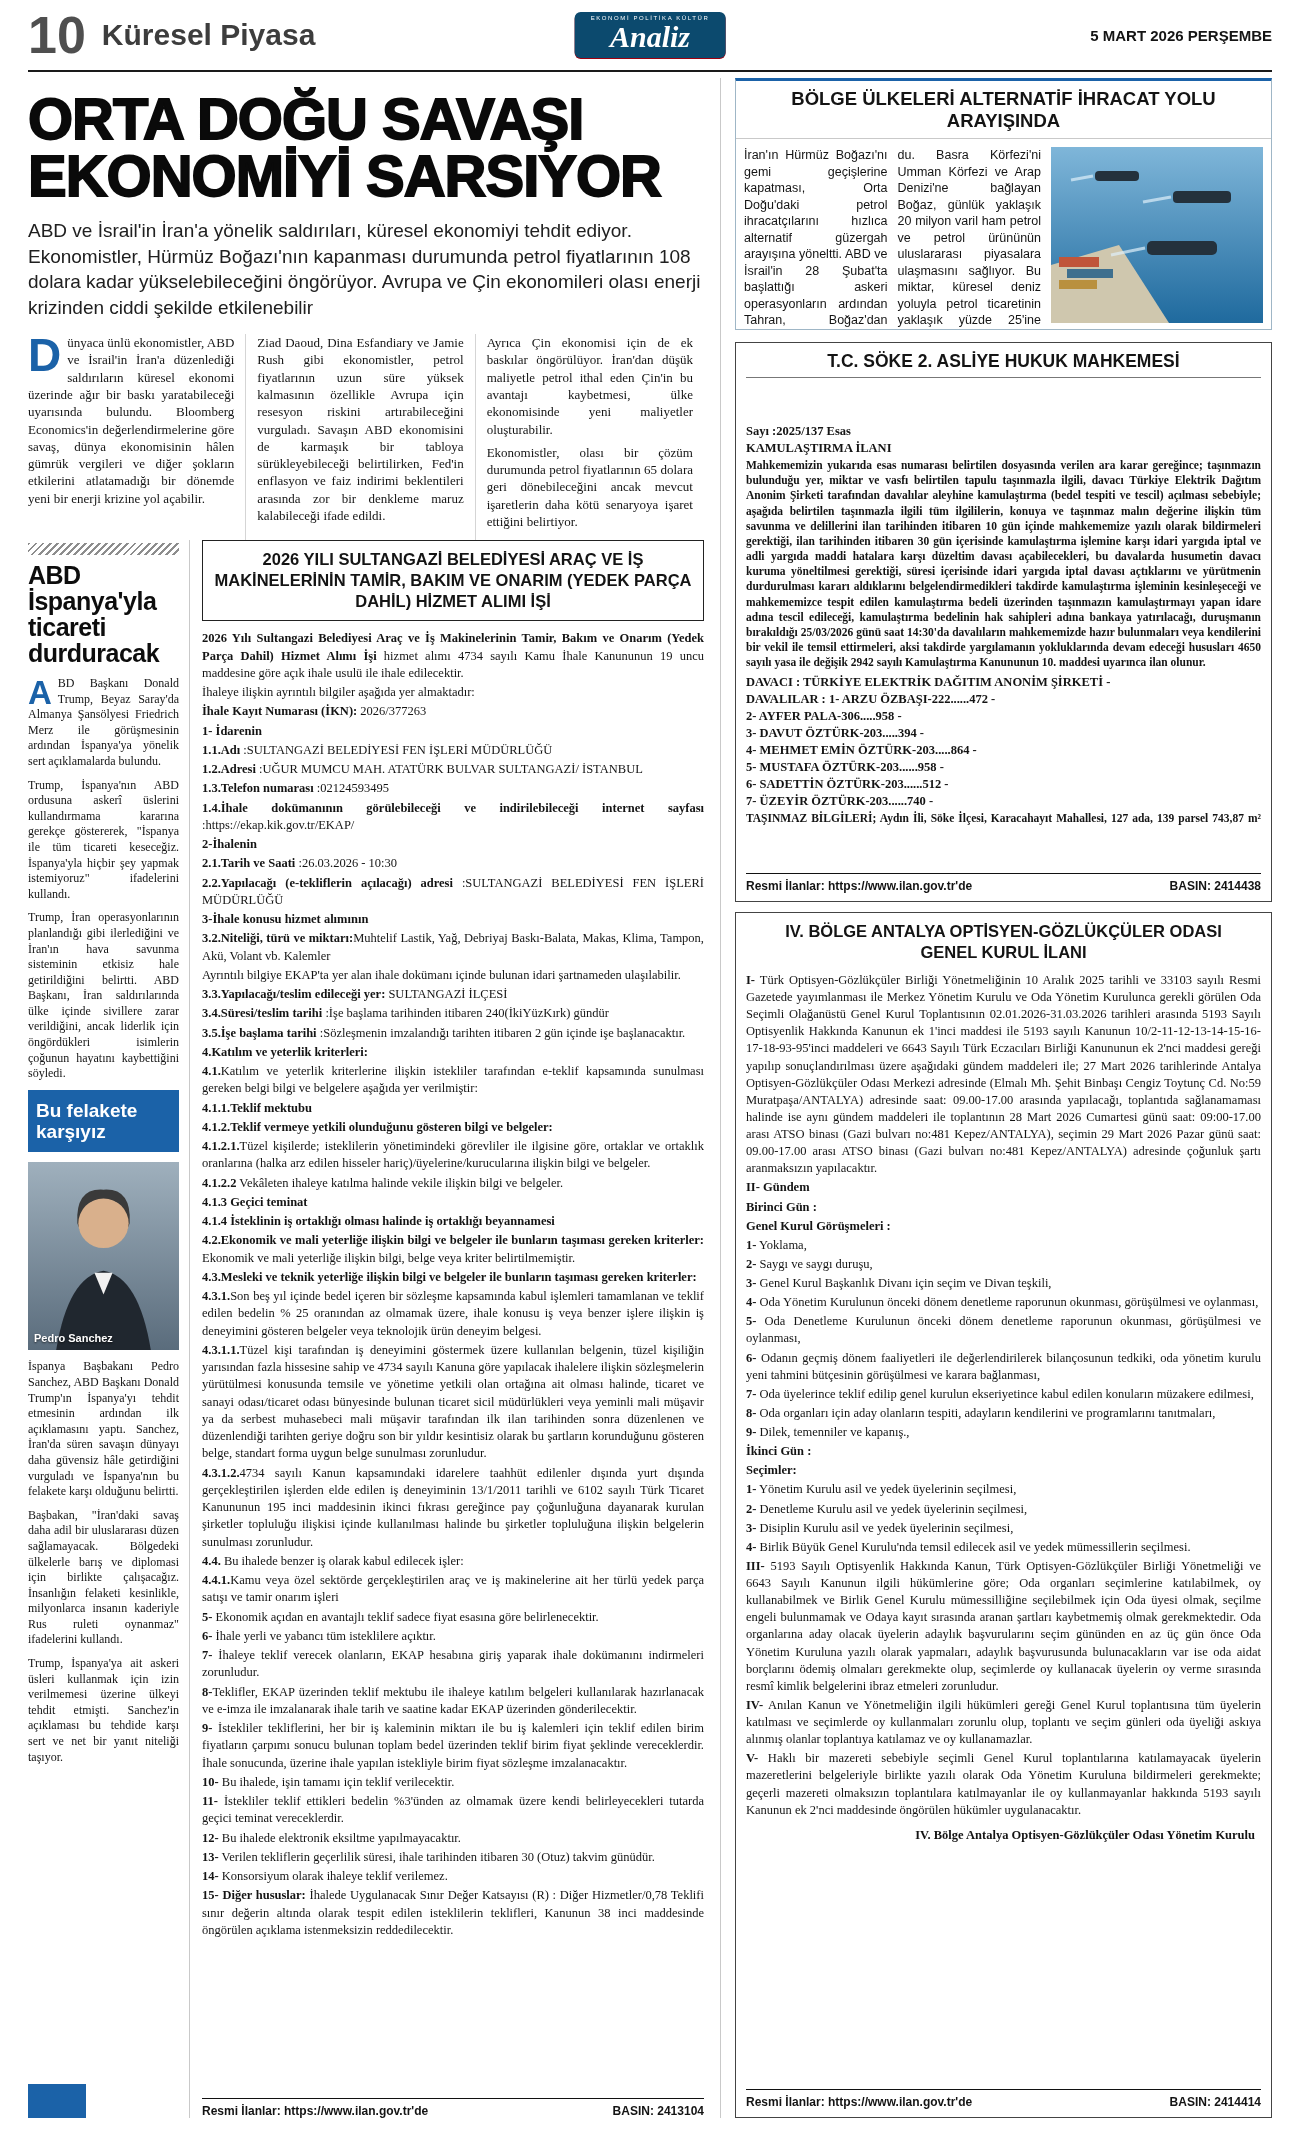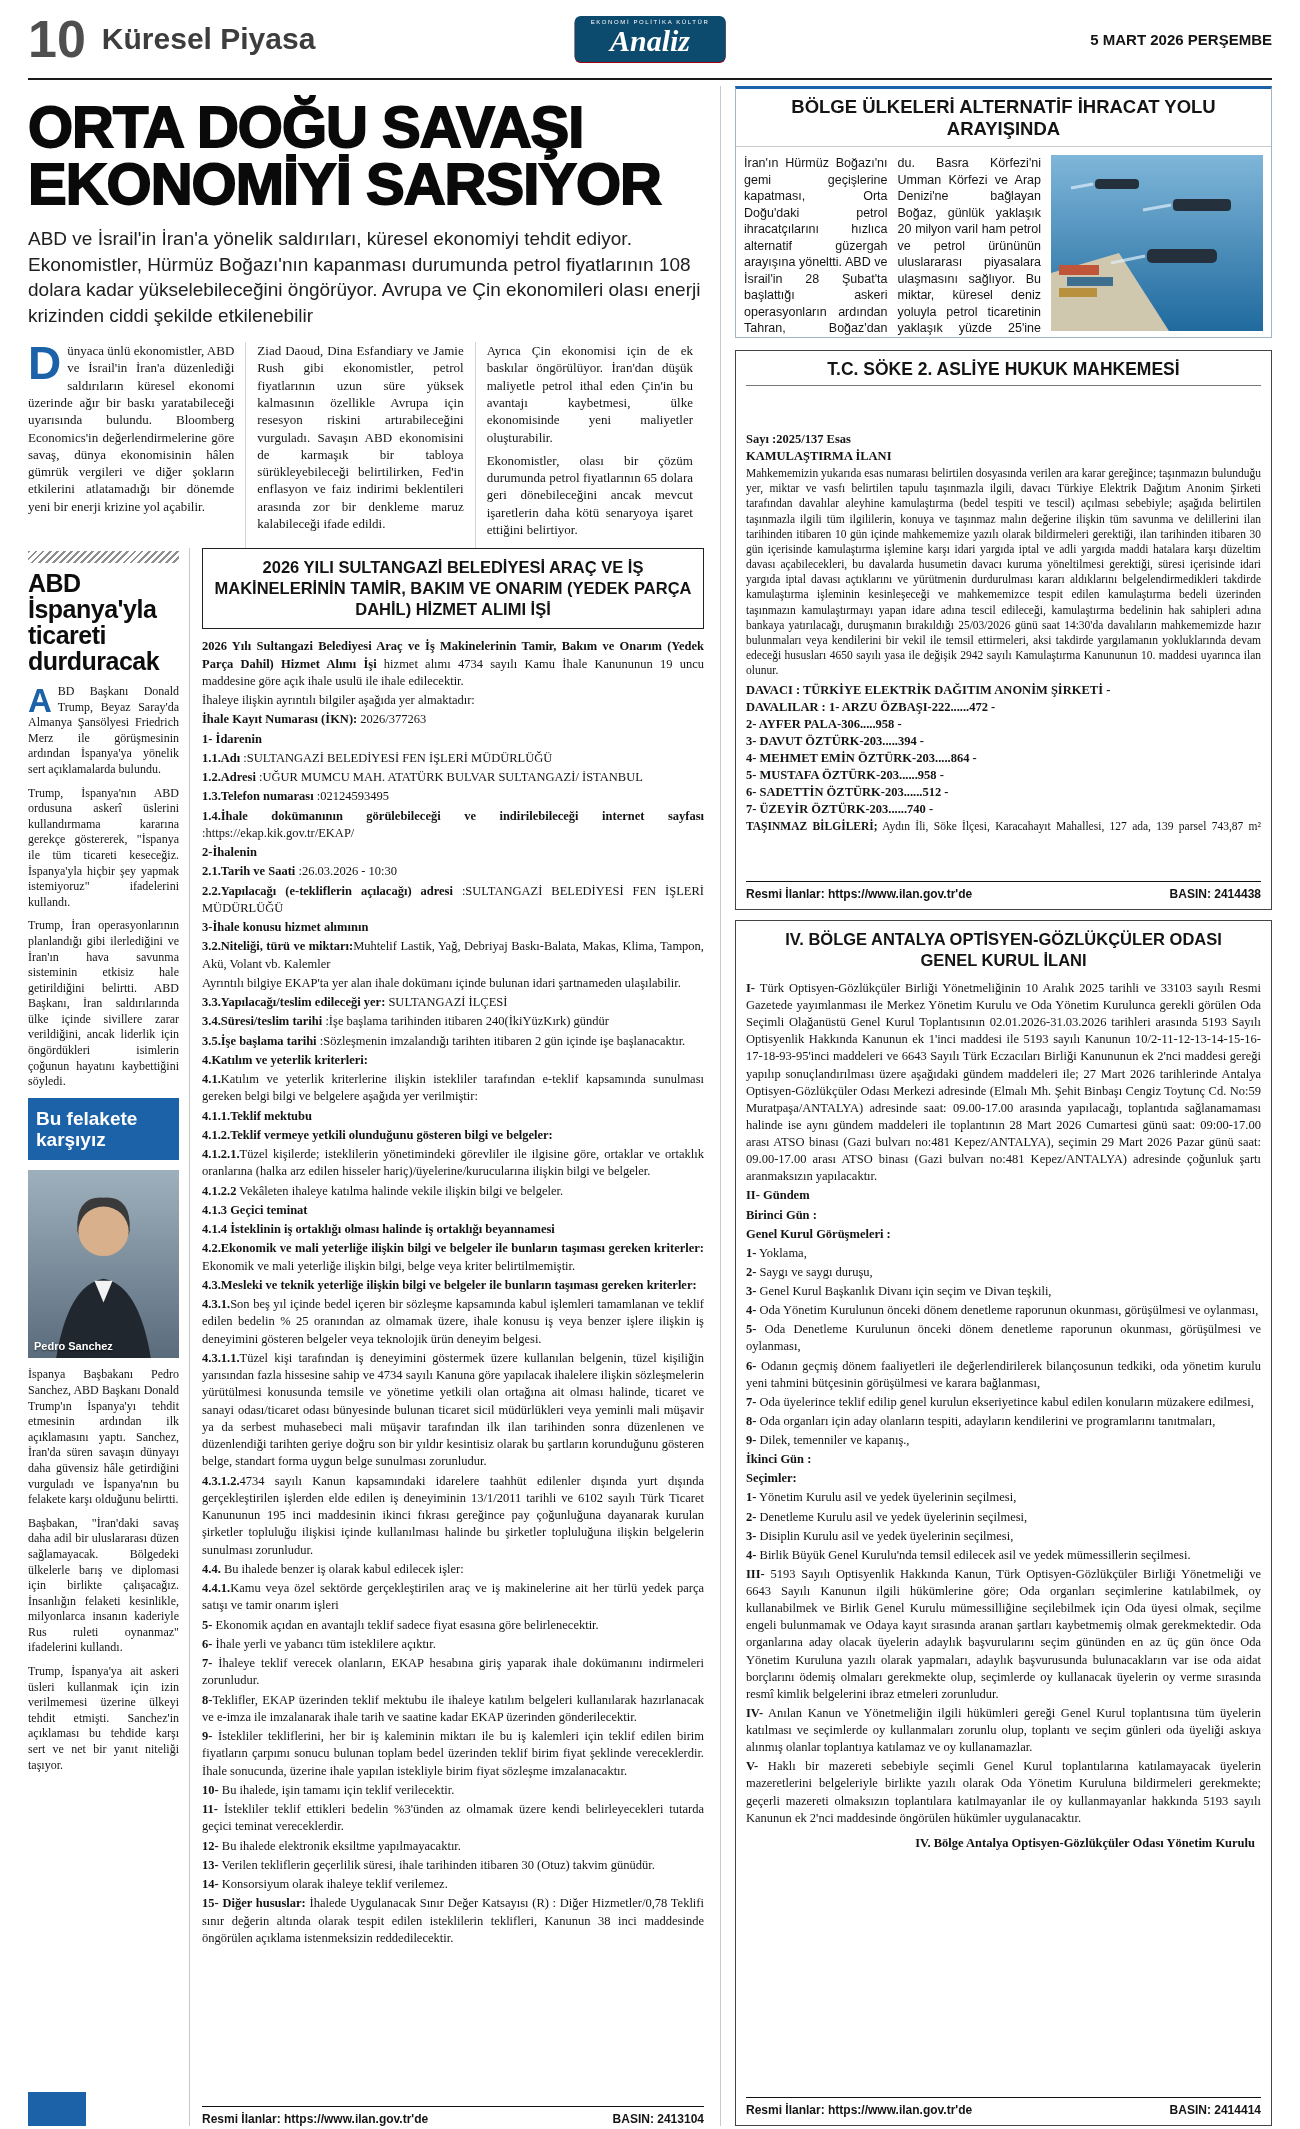"10" .masthead { height: 80px -> 72px }
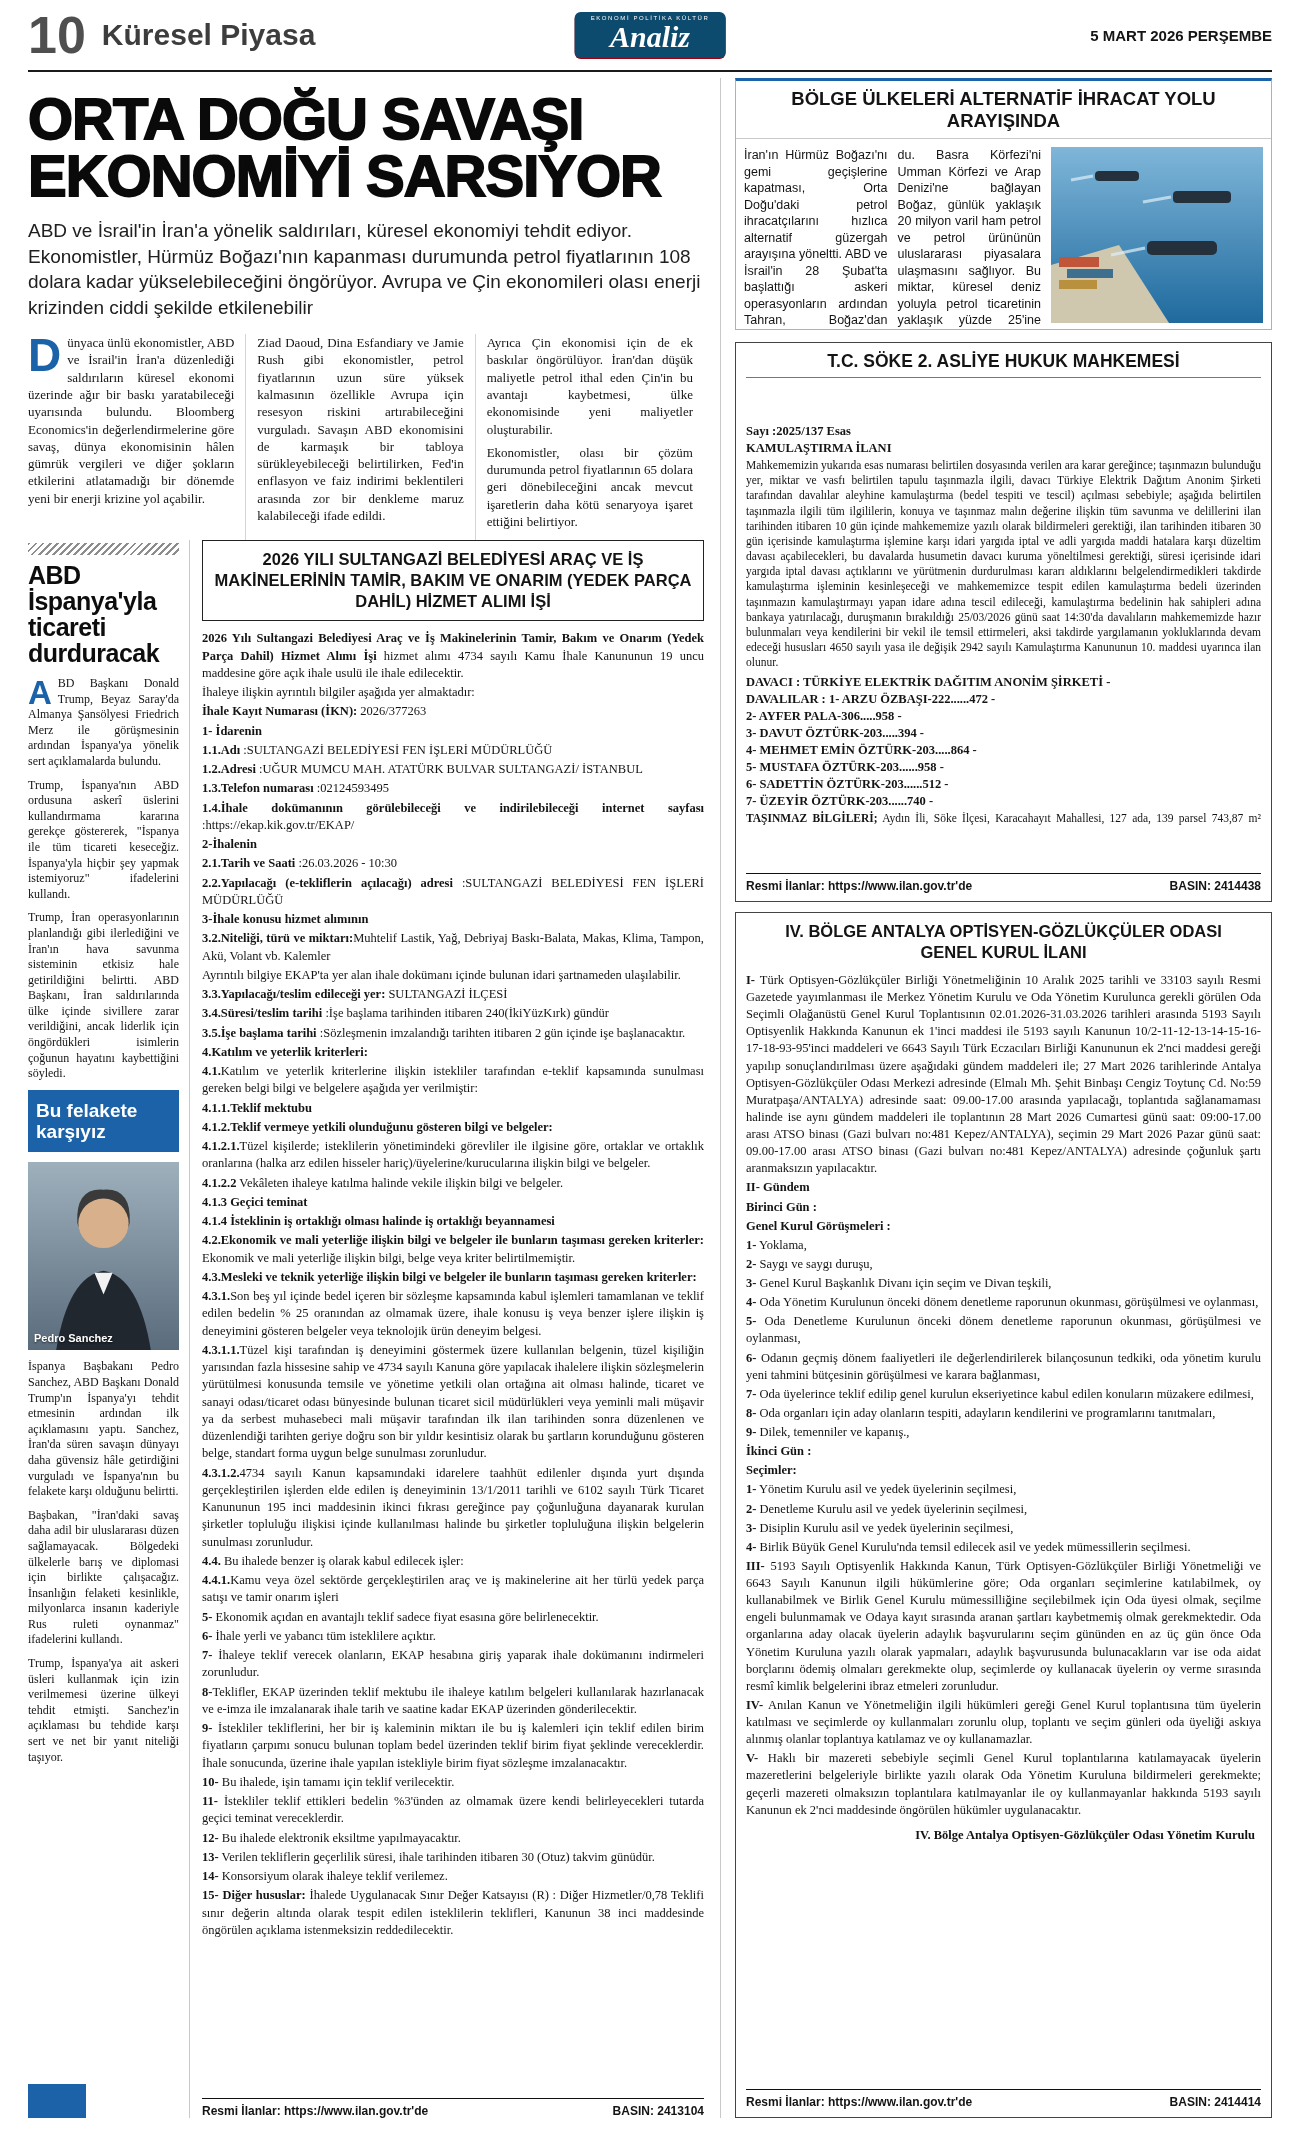"Mahkememizin yukarıda esas numarası" .just { font-weight: none -> bold }
